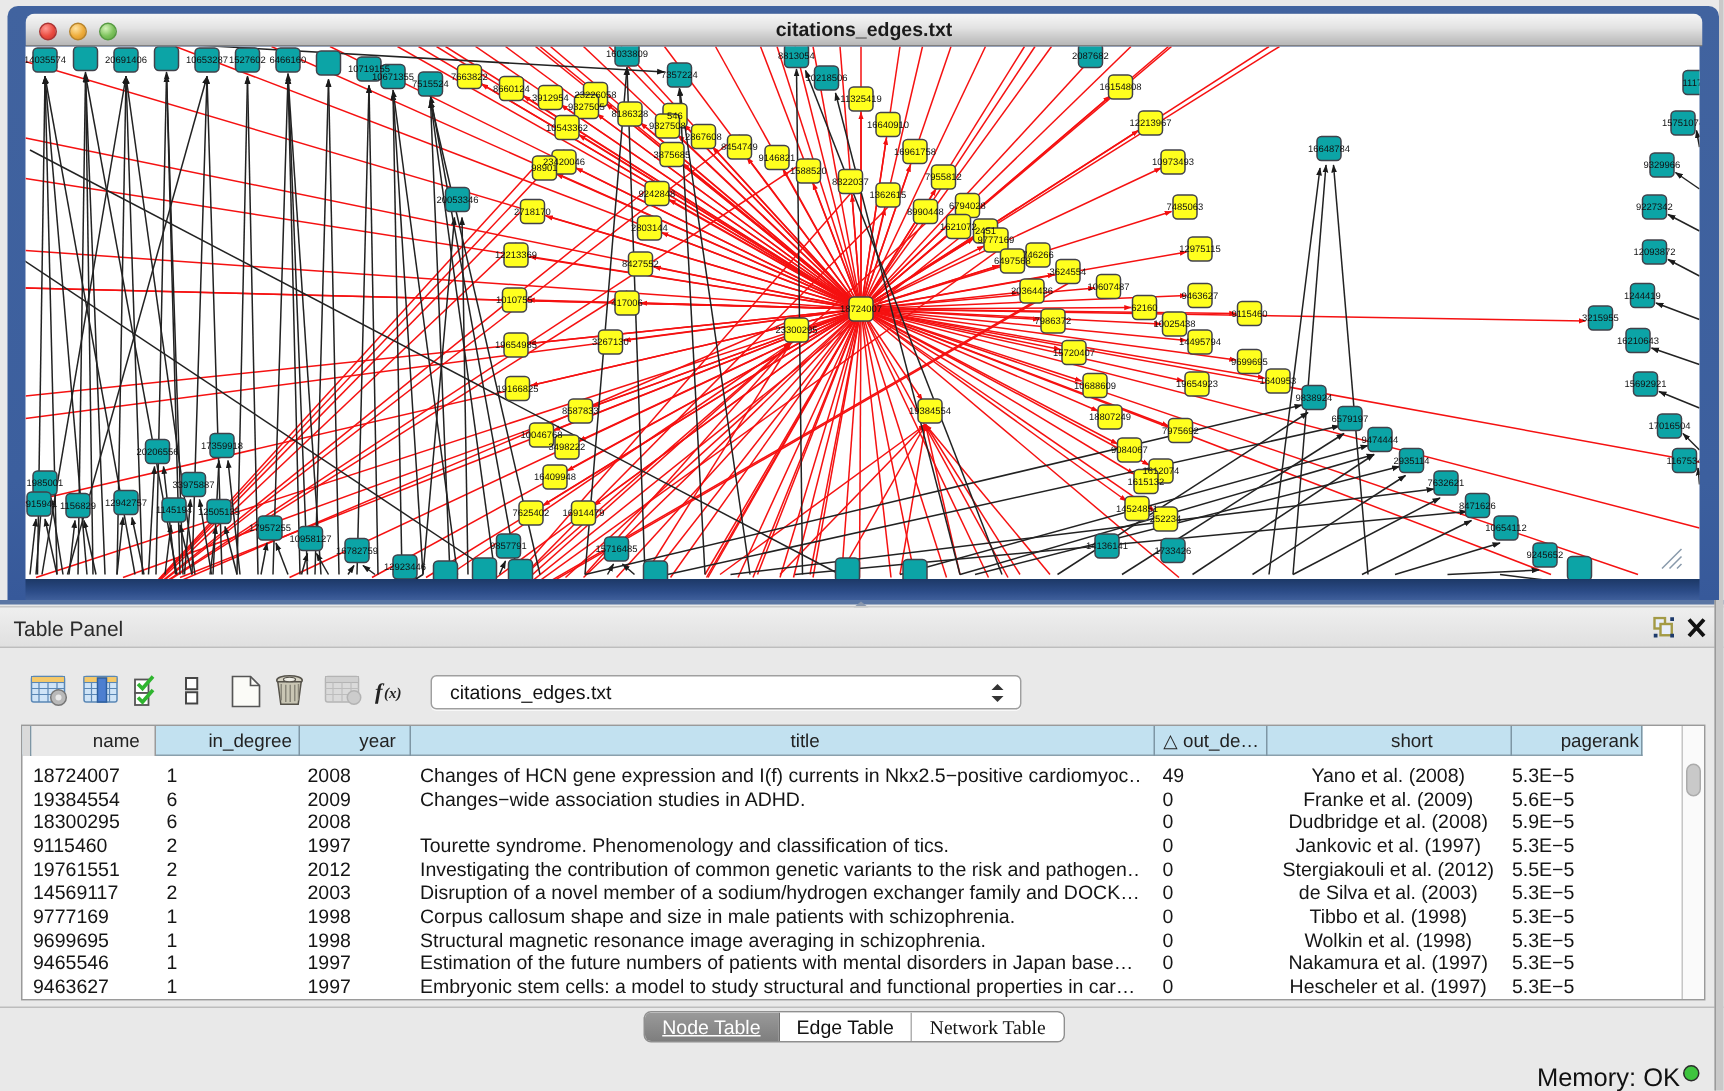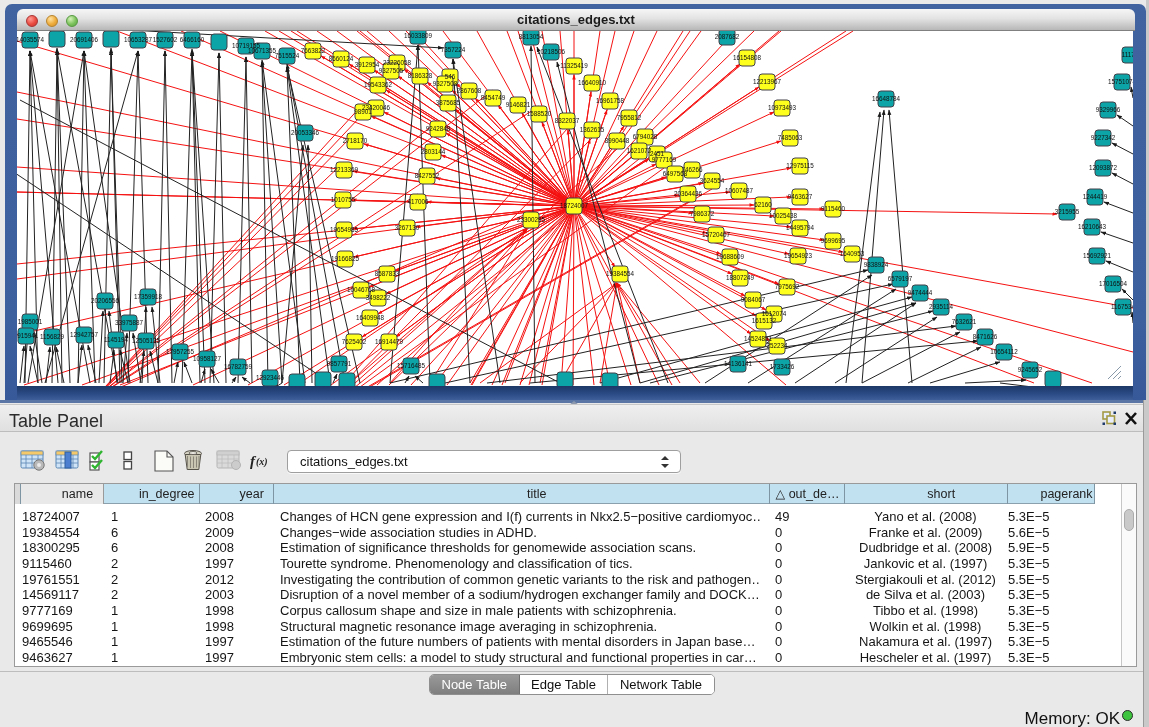"Table Panel" #tpheader .t { font-size: 18px -> 14px }
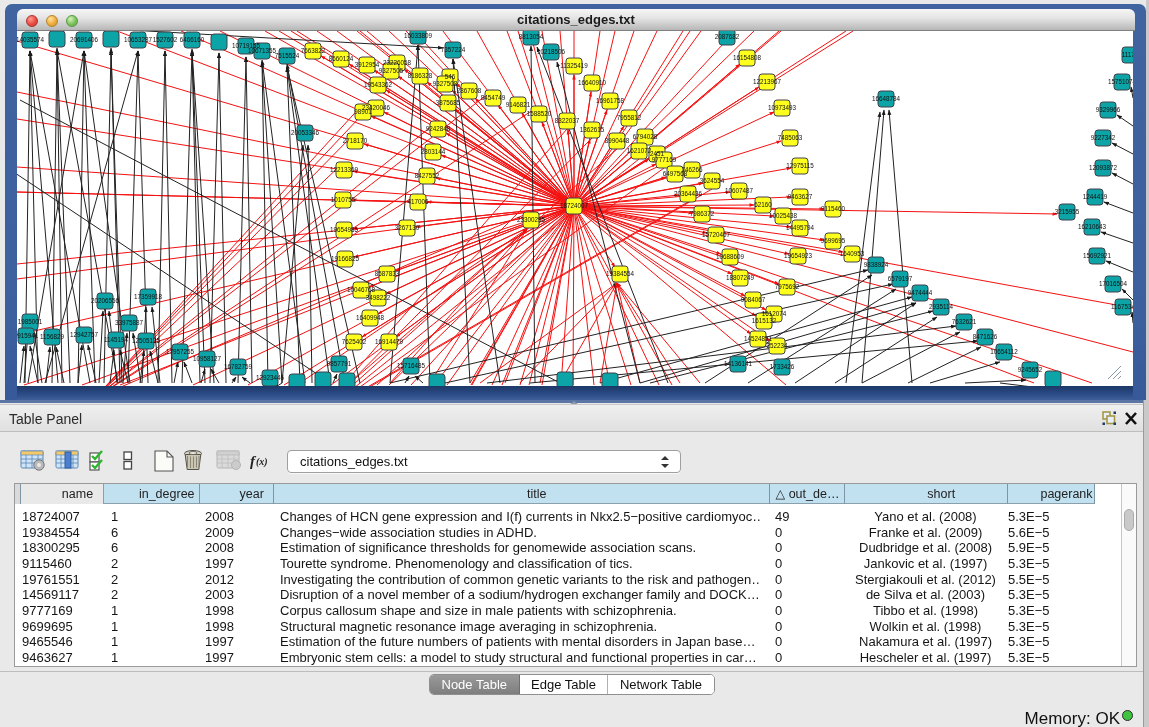"Estimation of significance thresholds" div.c { html: <div>Estimation of significance thresholds for genomewide association scans.</div> -> none }
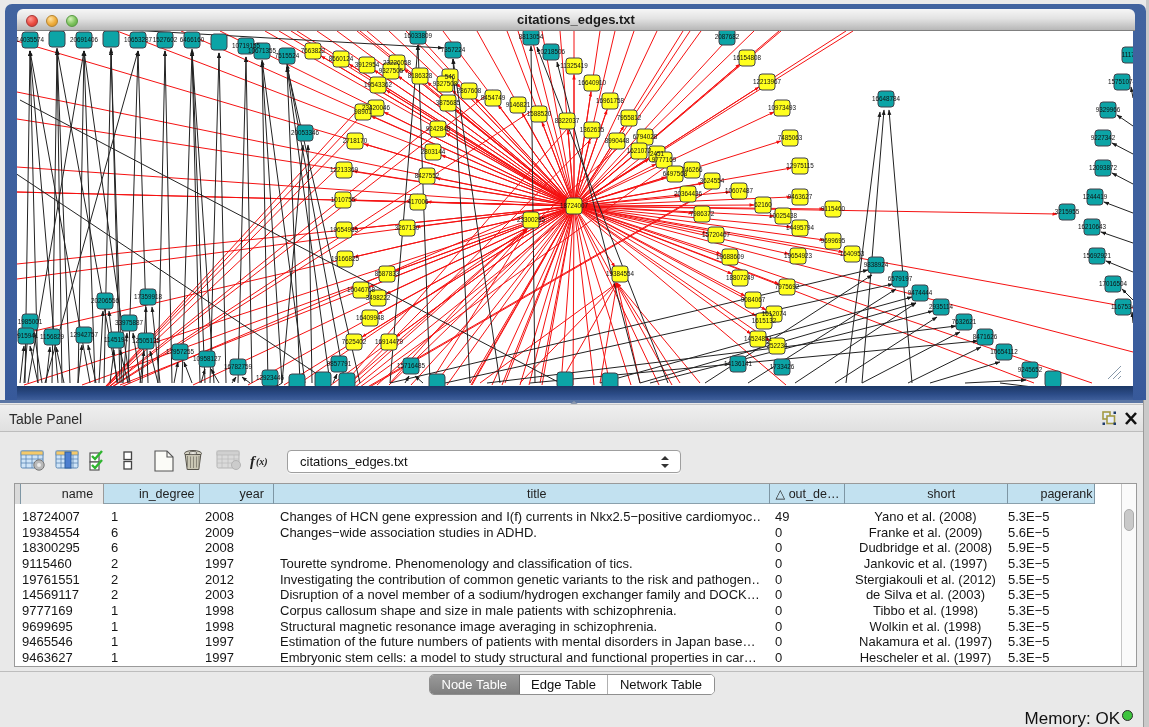"Node Table" #tabs .sel { text-decoration: none -> underline }
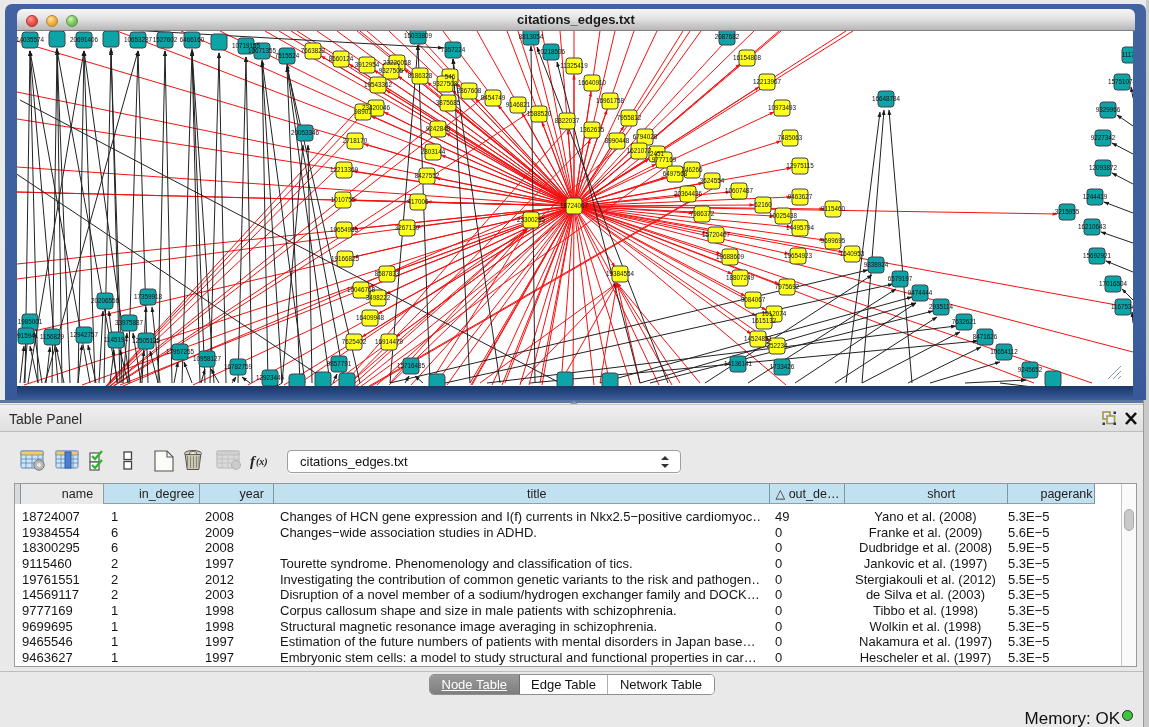"Network Table" #tabs .tab:last-child { font-family: none -> Liberation Serif, serif }
